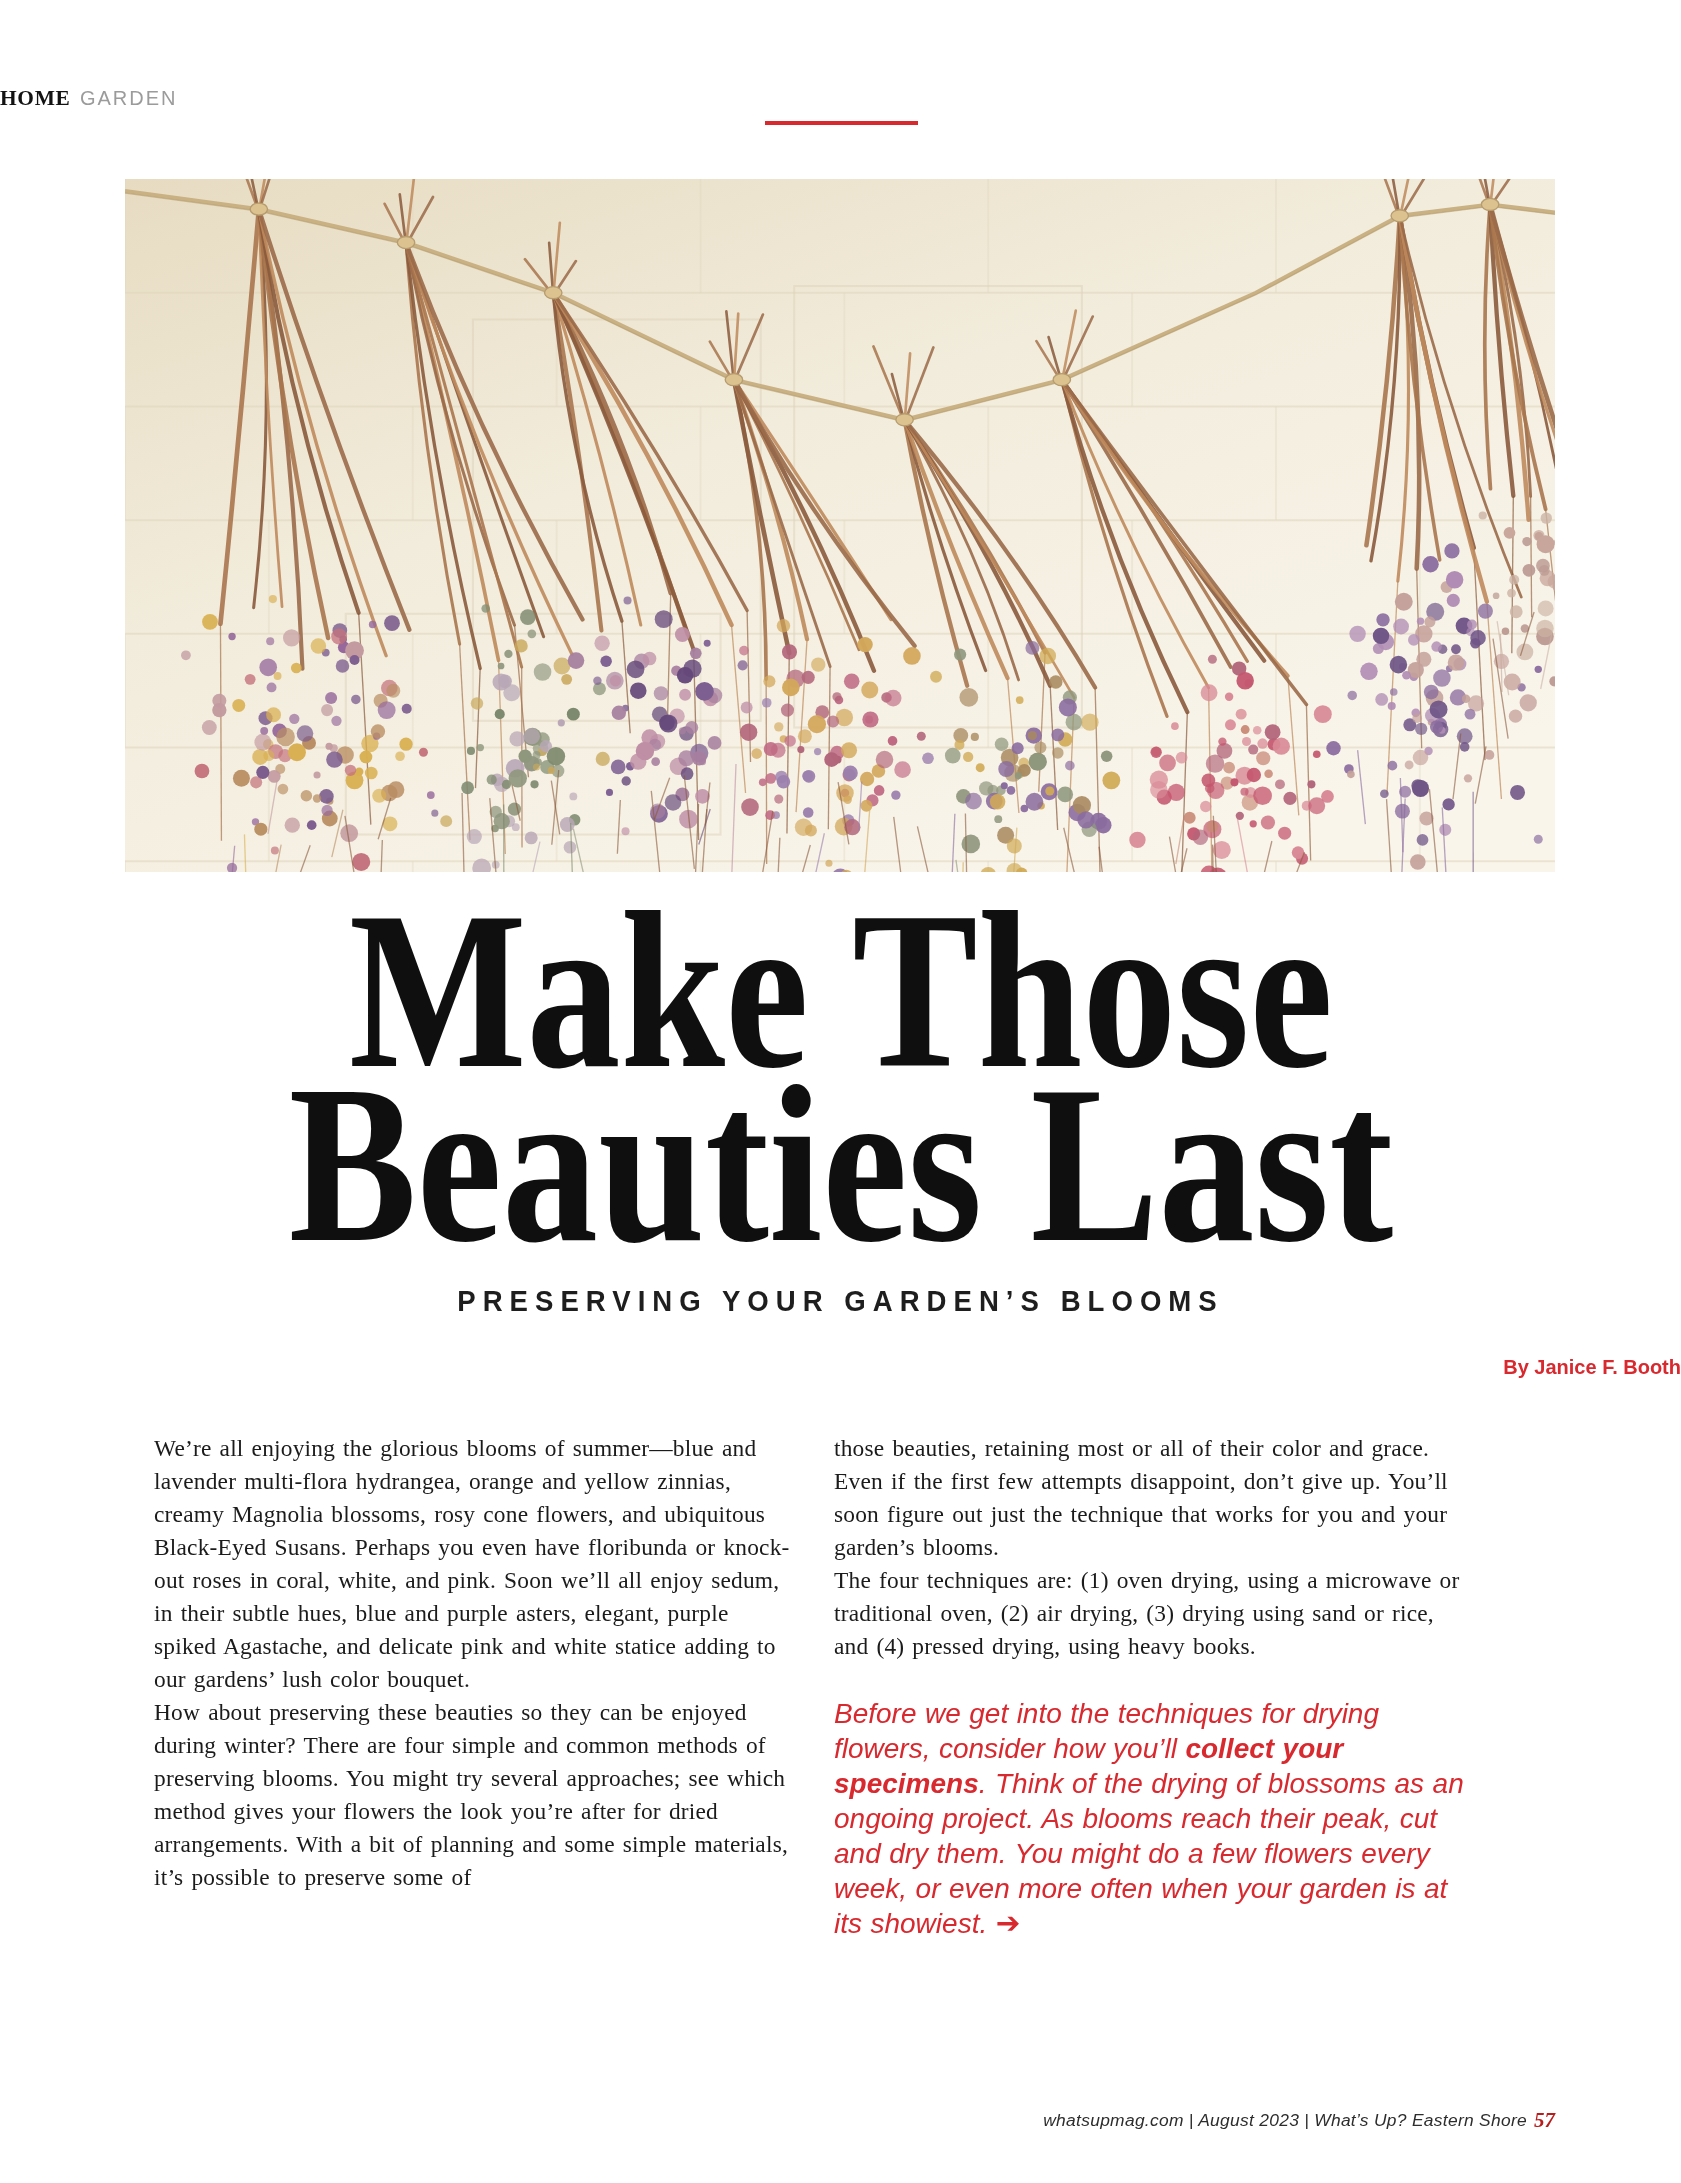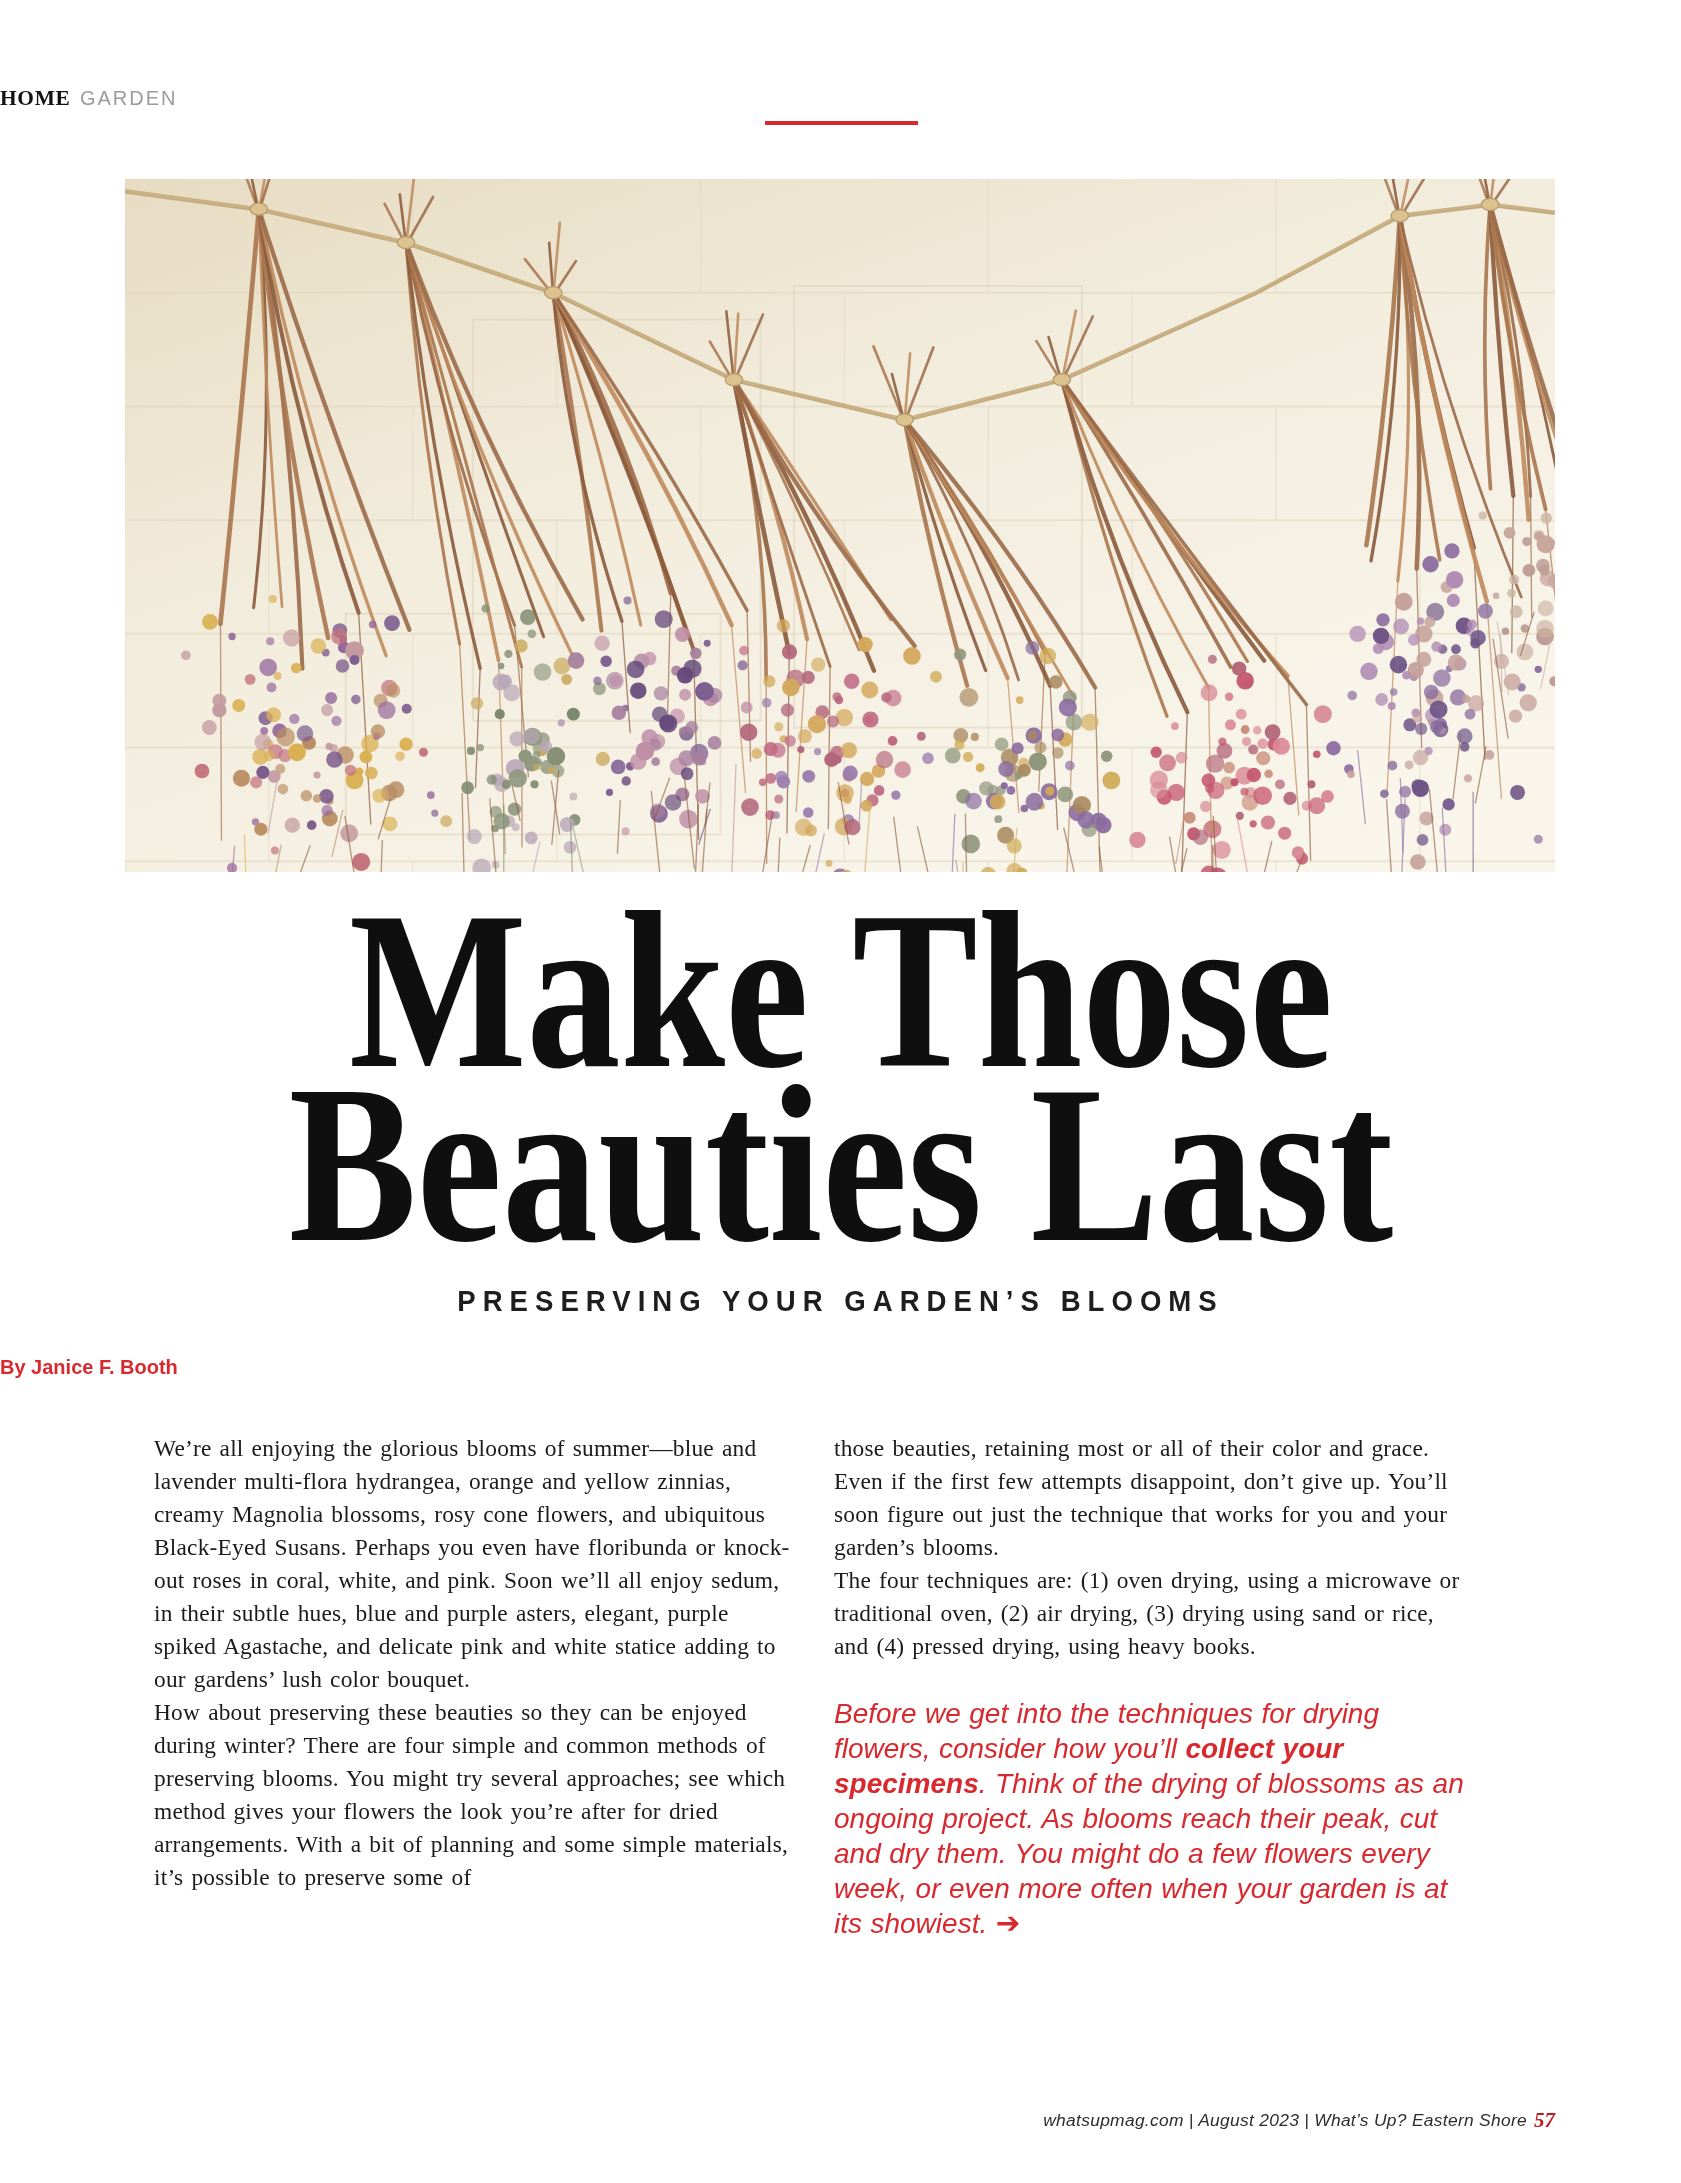"By Janice F. Booth" .byline { text-align: left -> right }
